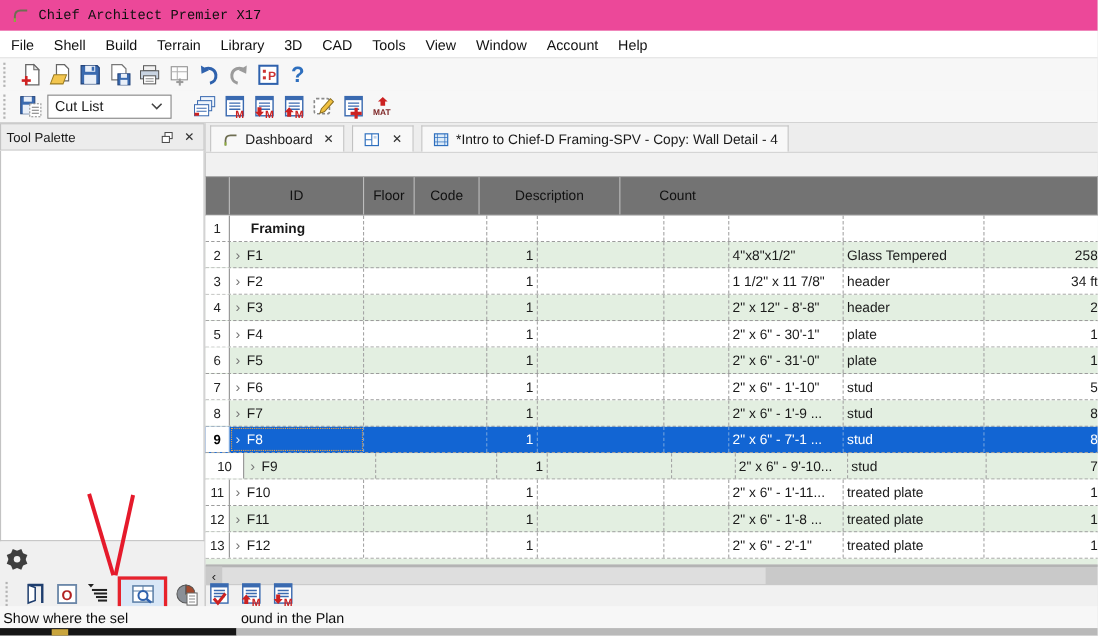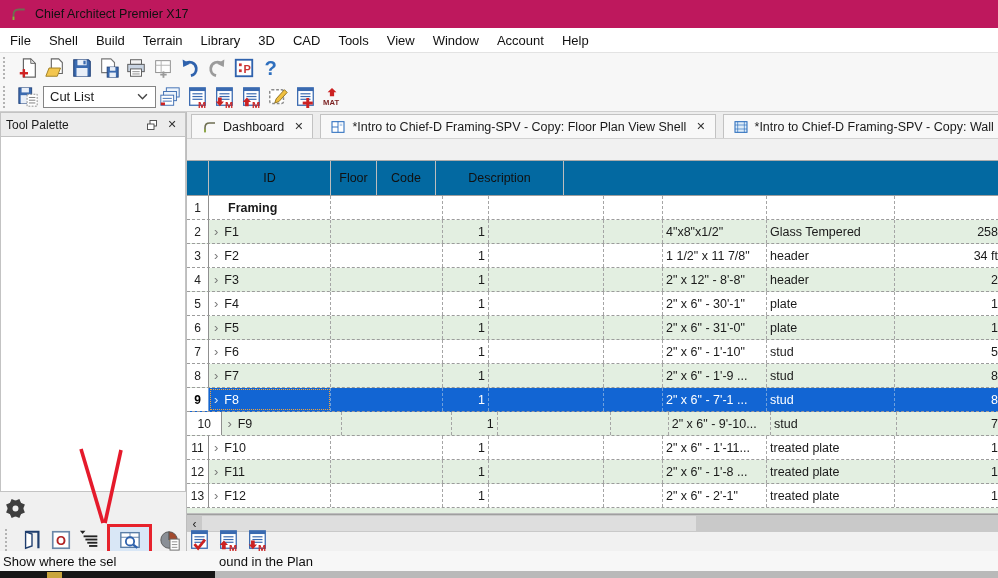"Chief Architect Premier X17" .titlebar { background: #be185d -> #ec4899; font-family: none -> Liberation Mono, monospace }
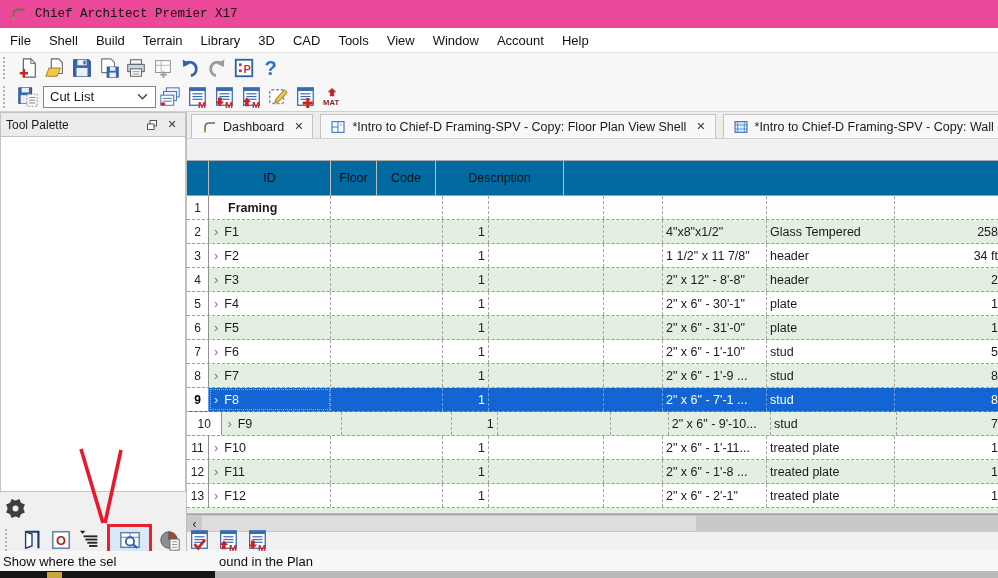"Cut List" .combo { margin: 0 0 0 2px -> 0 16px 0 2px }
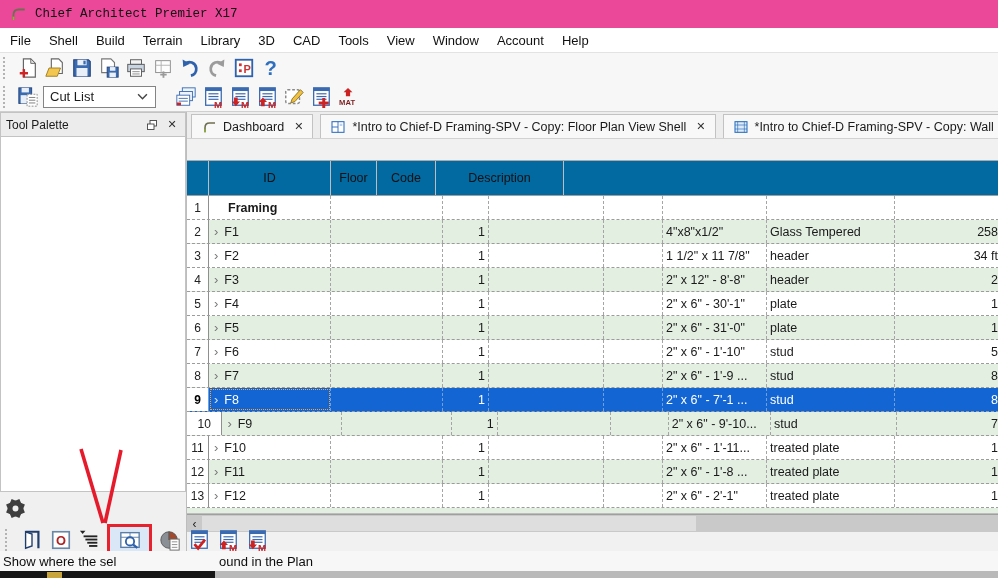"*Intro to Chief-D Framing-SPV - Copy: Floor" span { html: <span>*Intro to Chief-D Framing-SPV - Copy: Floor Plan View Shell</span> -> none }
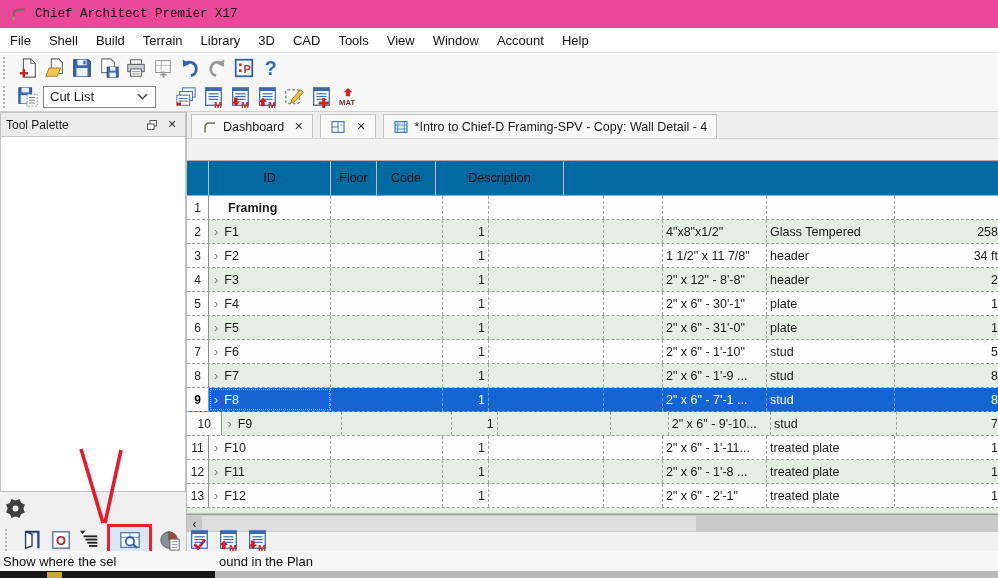"ID" .thead { background: #0369a1 -> #737373 }
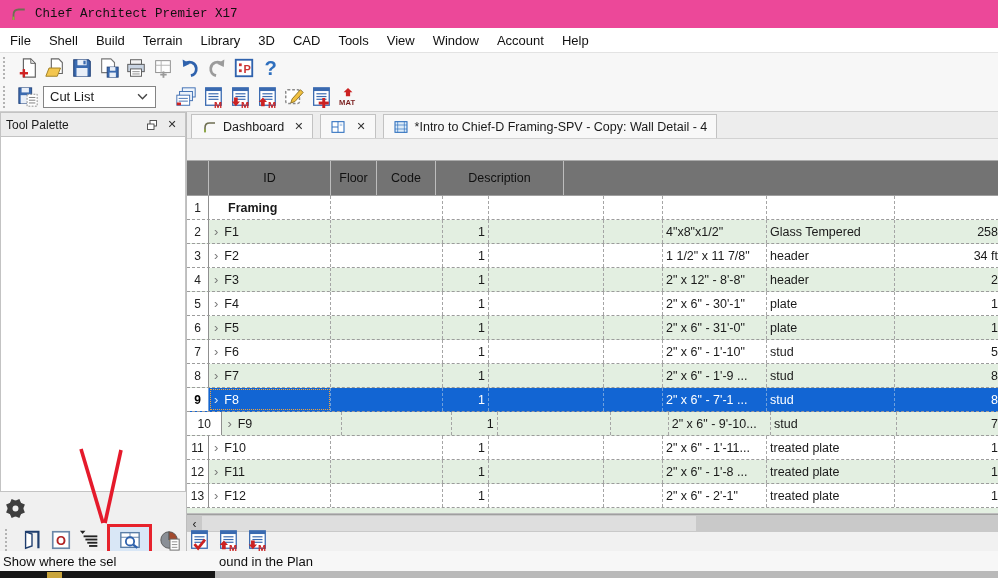"Count" div.hc { html: none -> <div>Count</div> }
